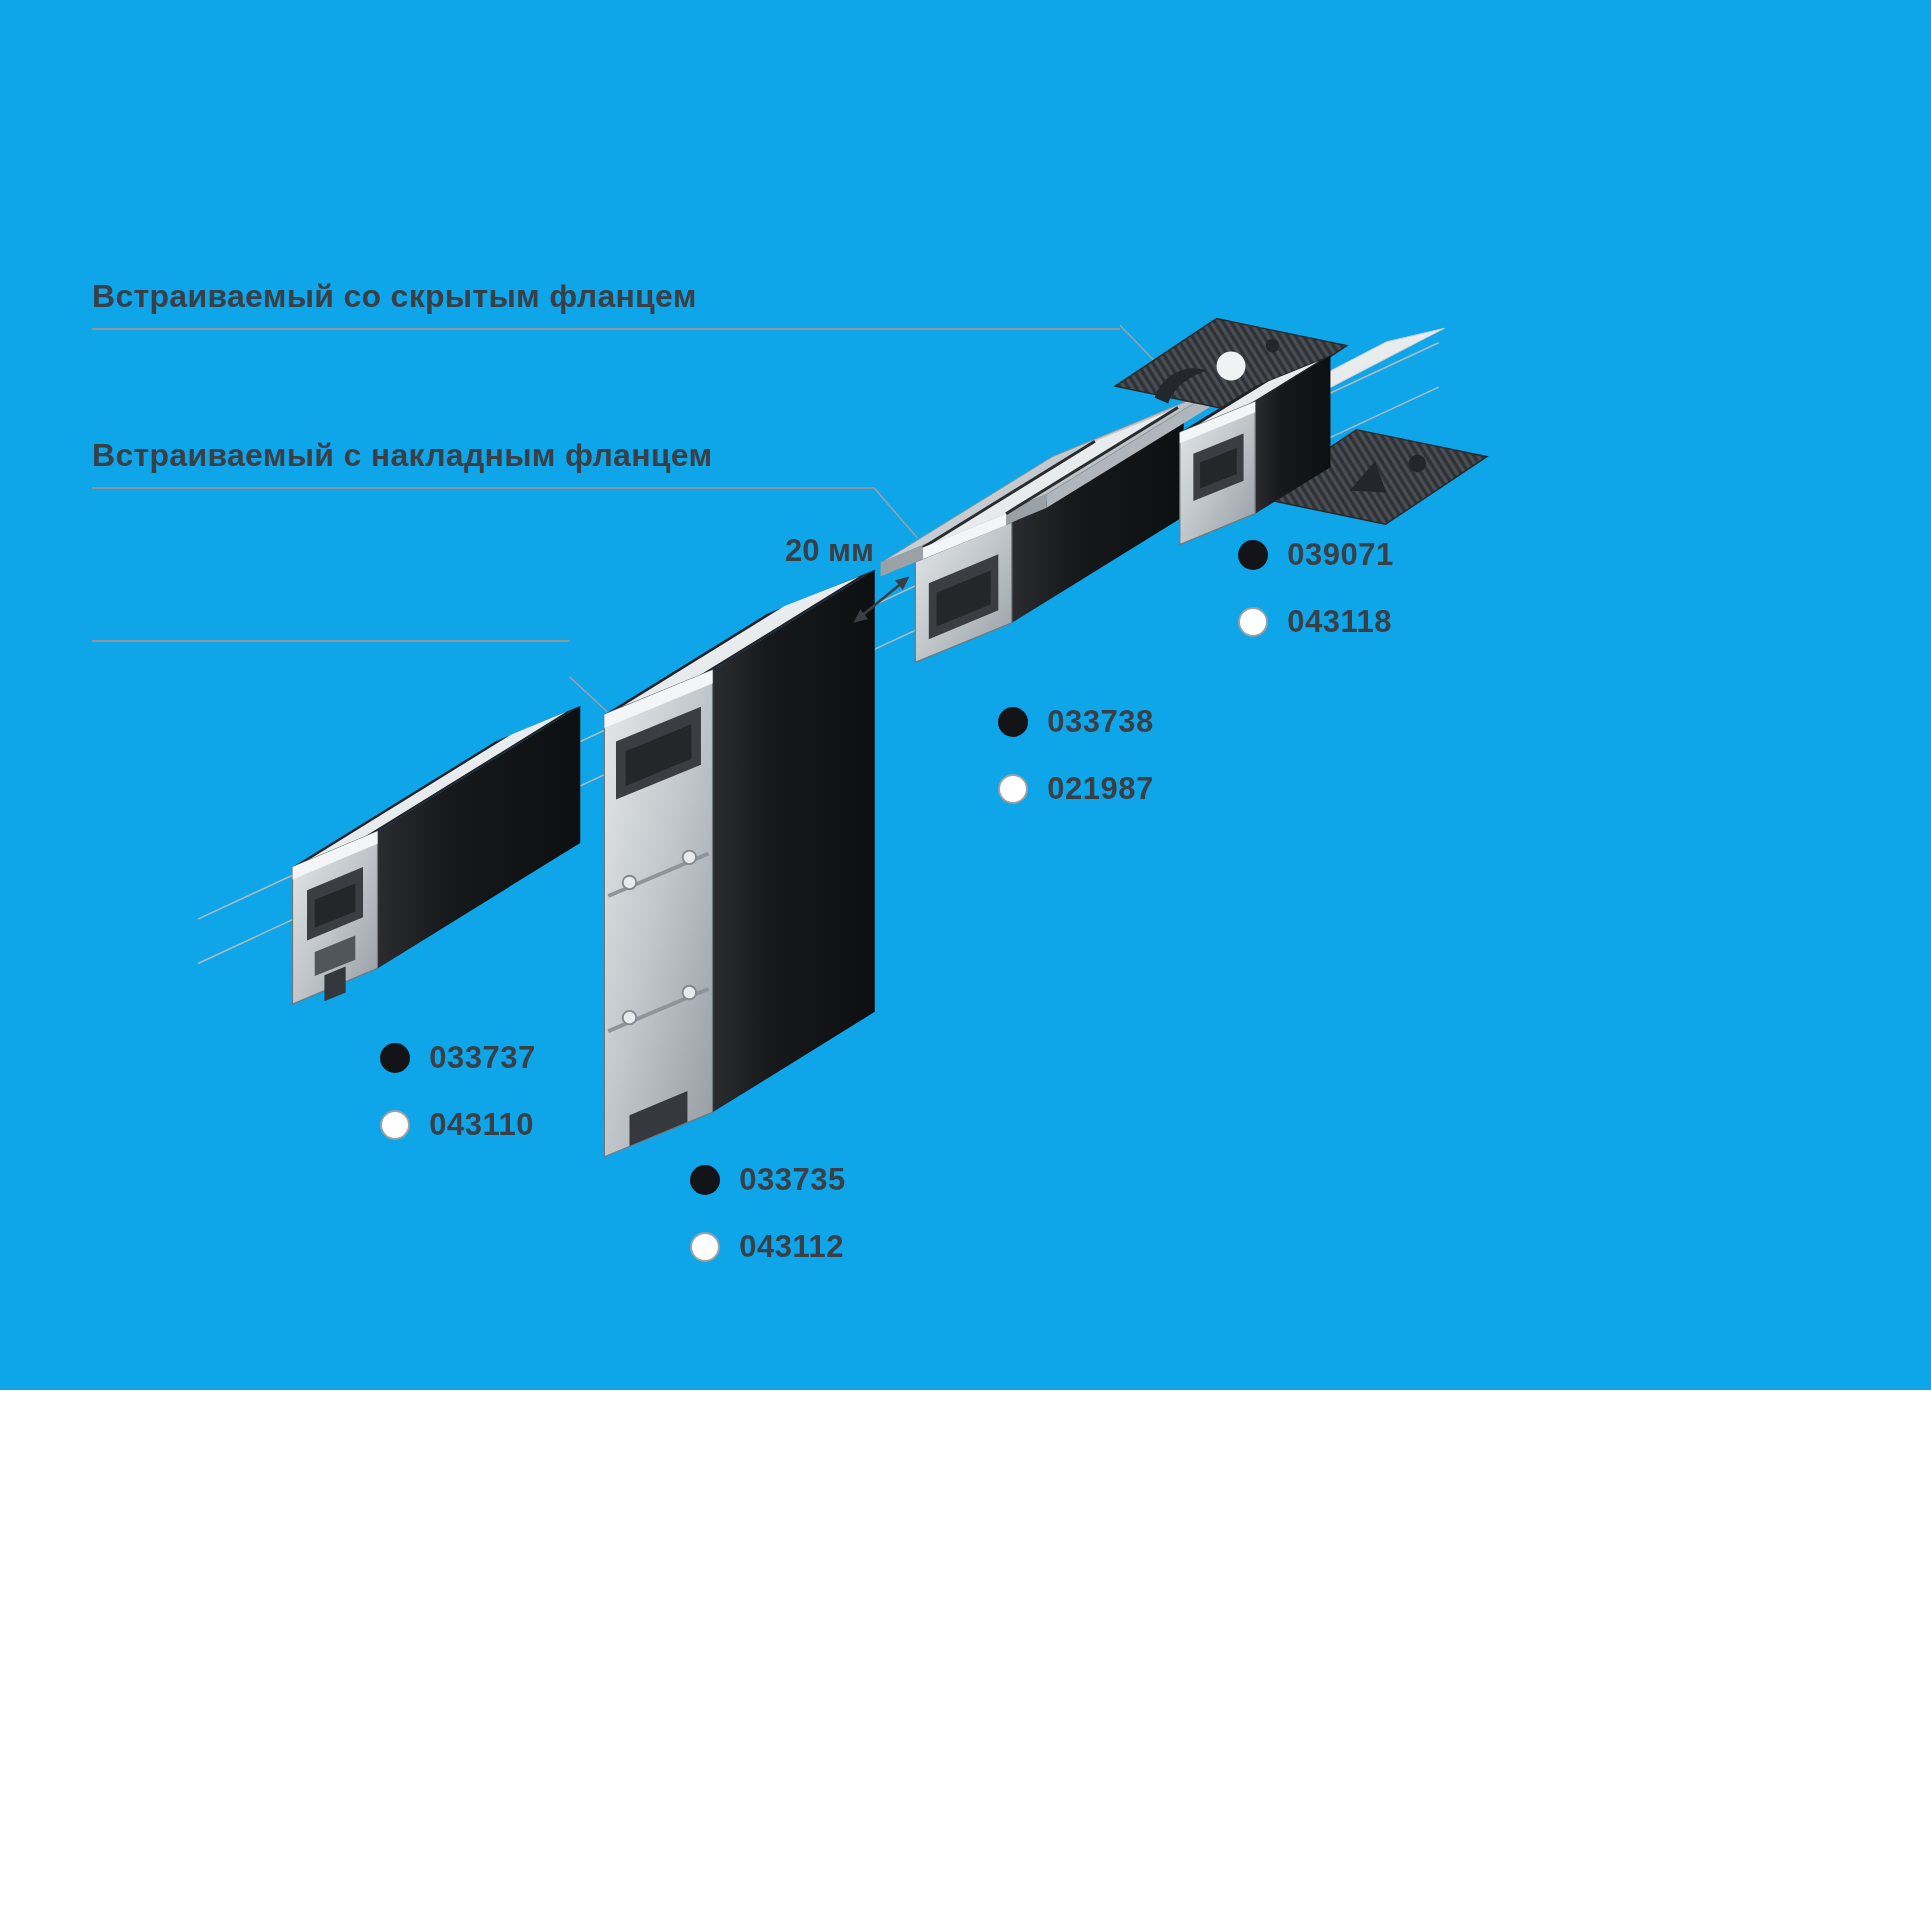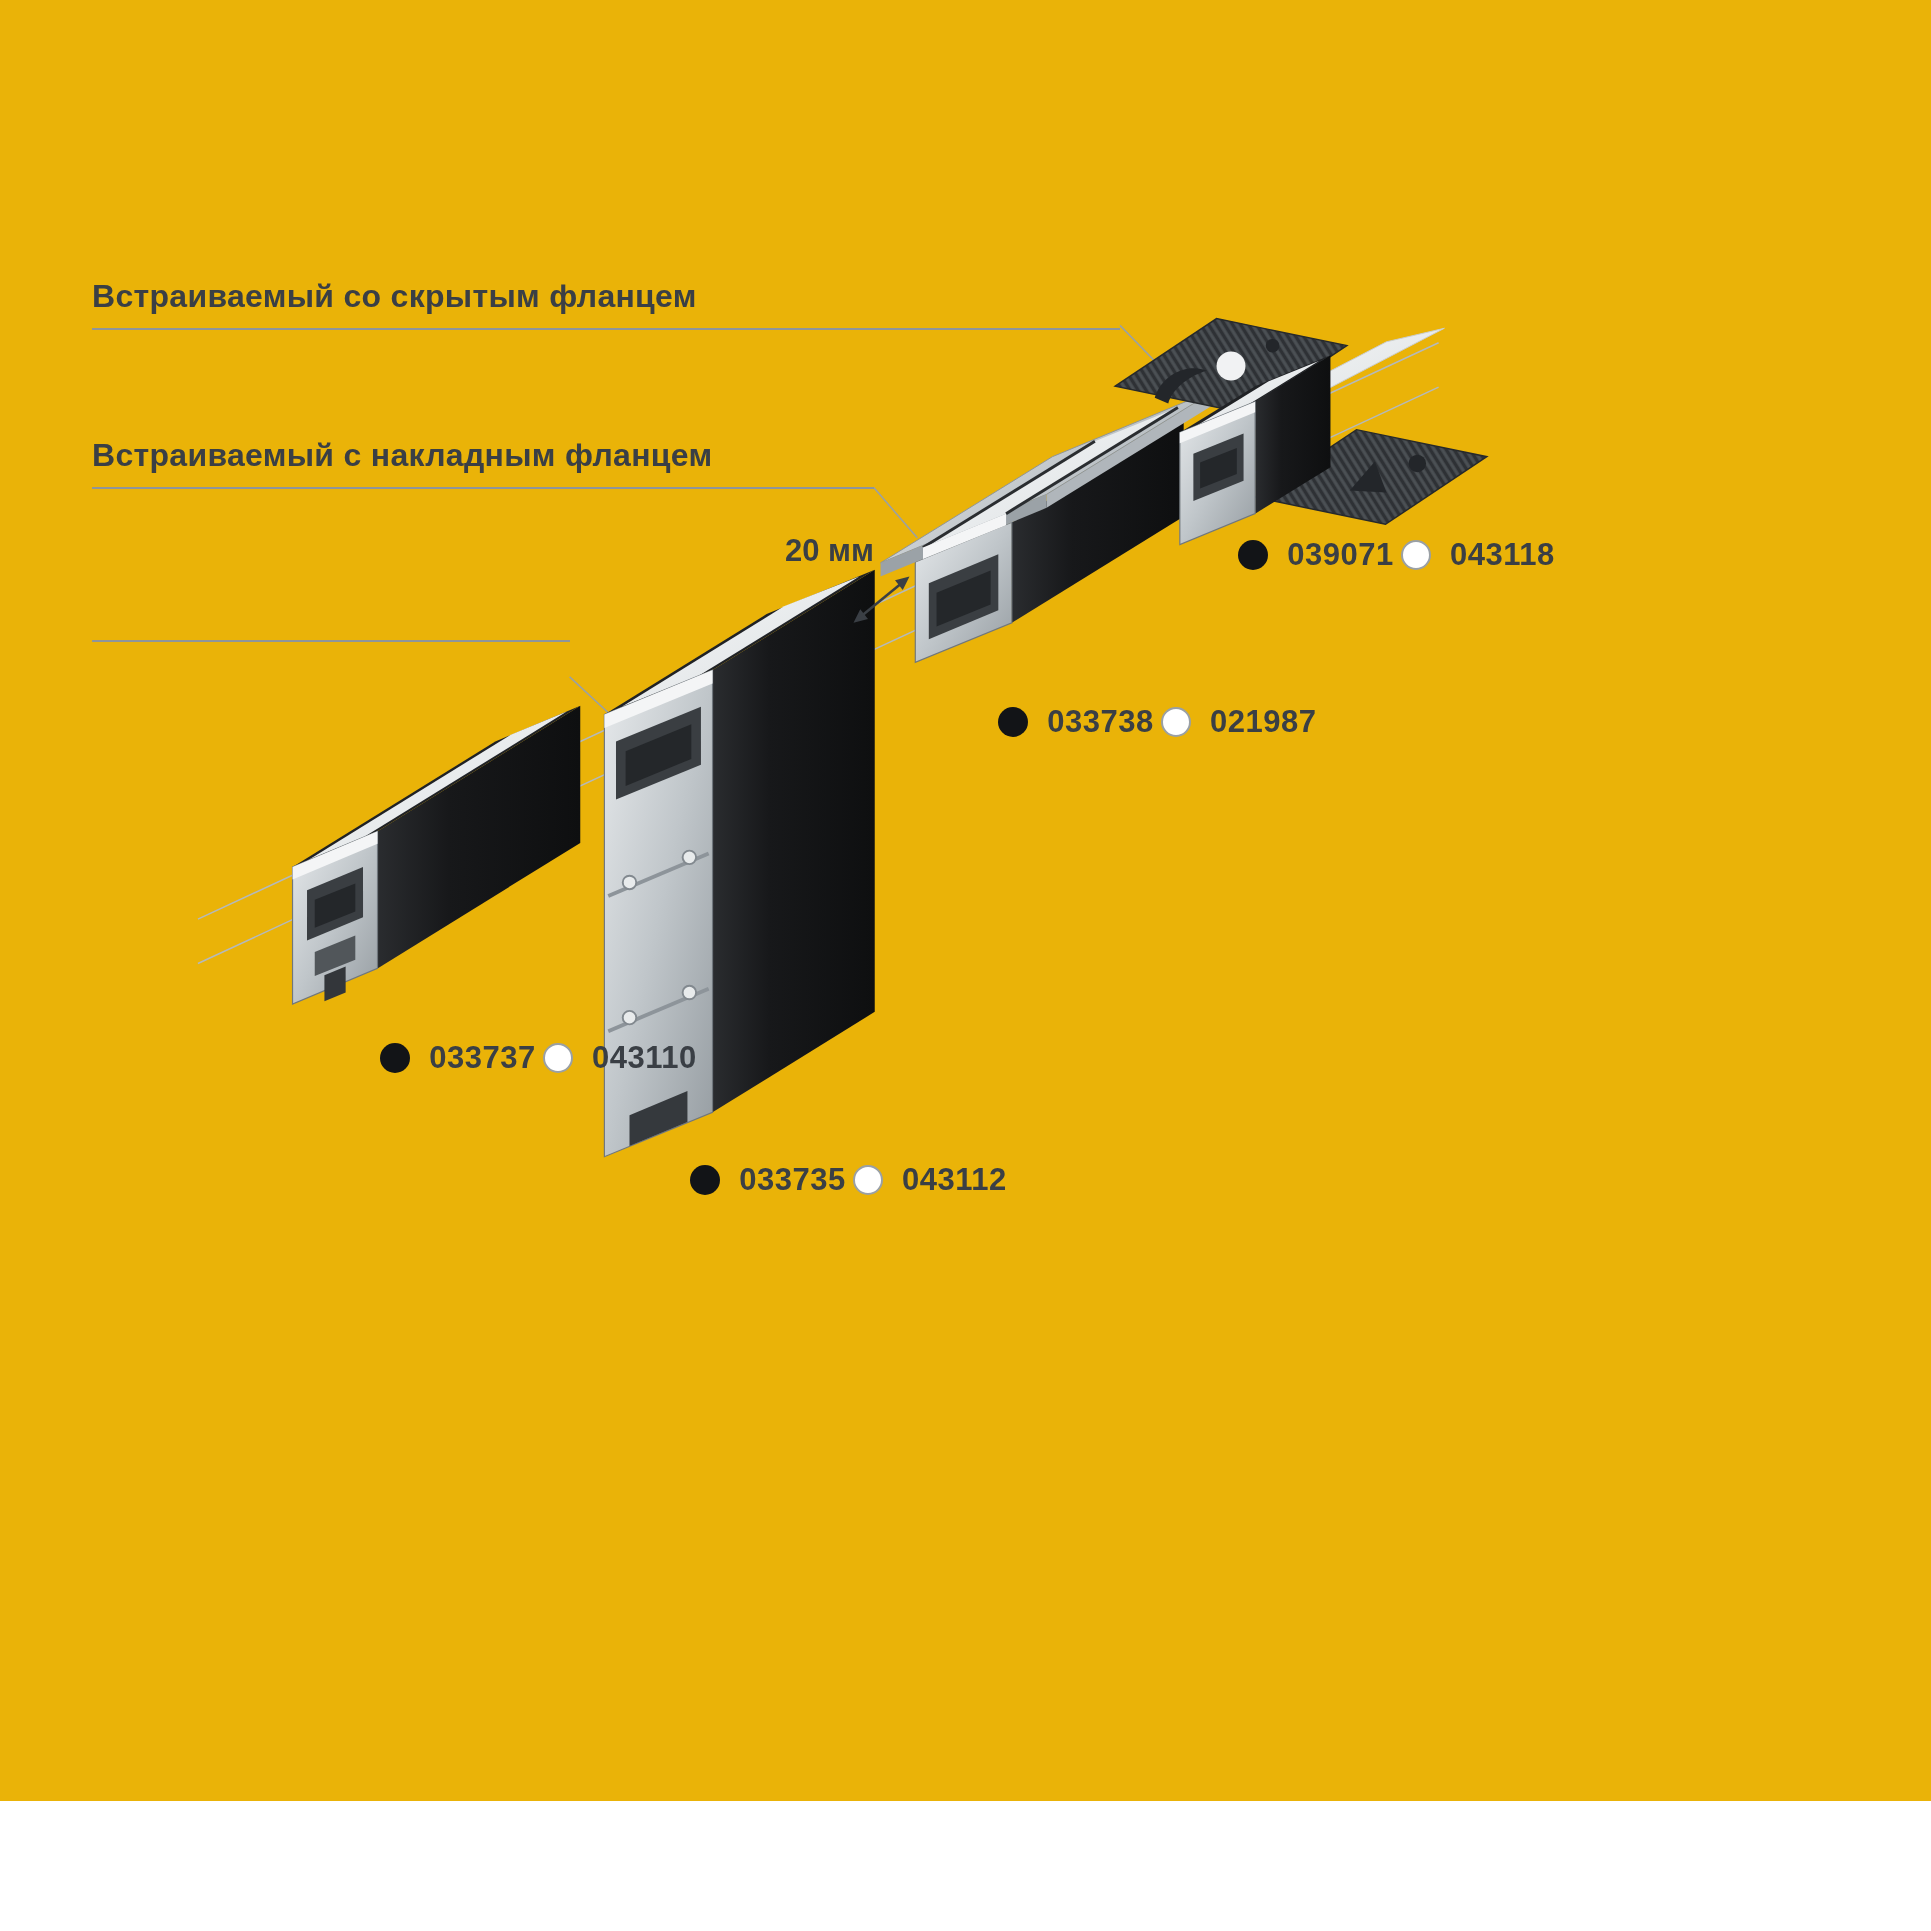"Встраиваемый со скрытым фланцем" .canvas { background: #eab308 -> #0ea5e9; height: 1801px -> 1390px }
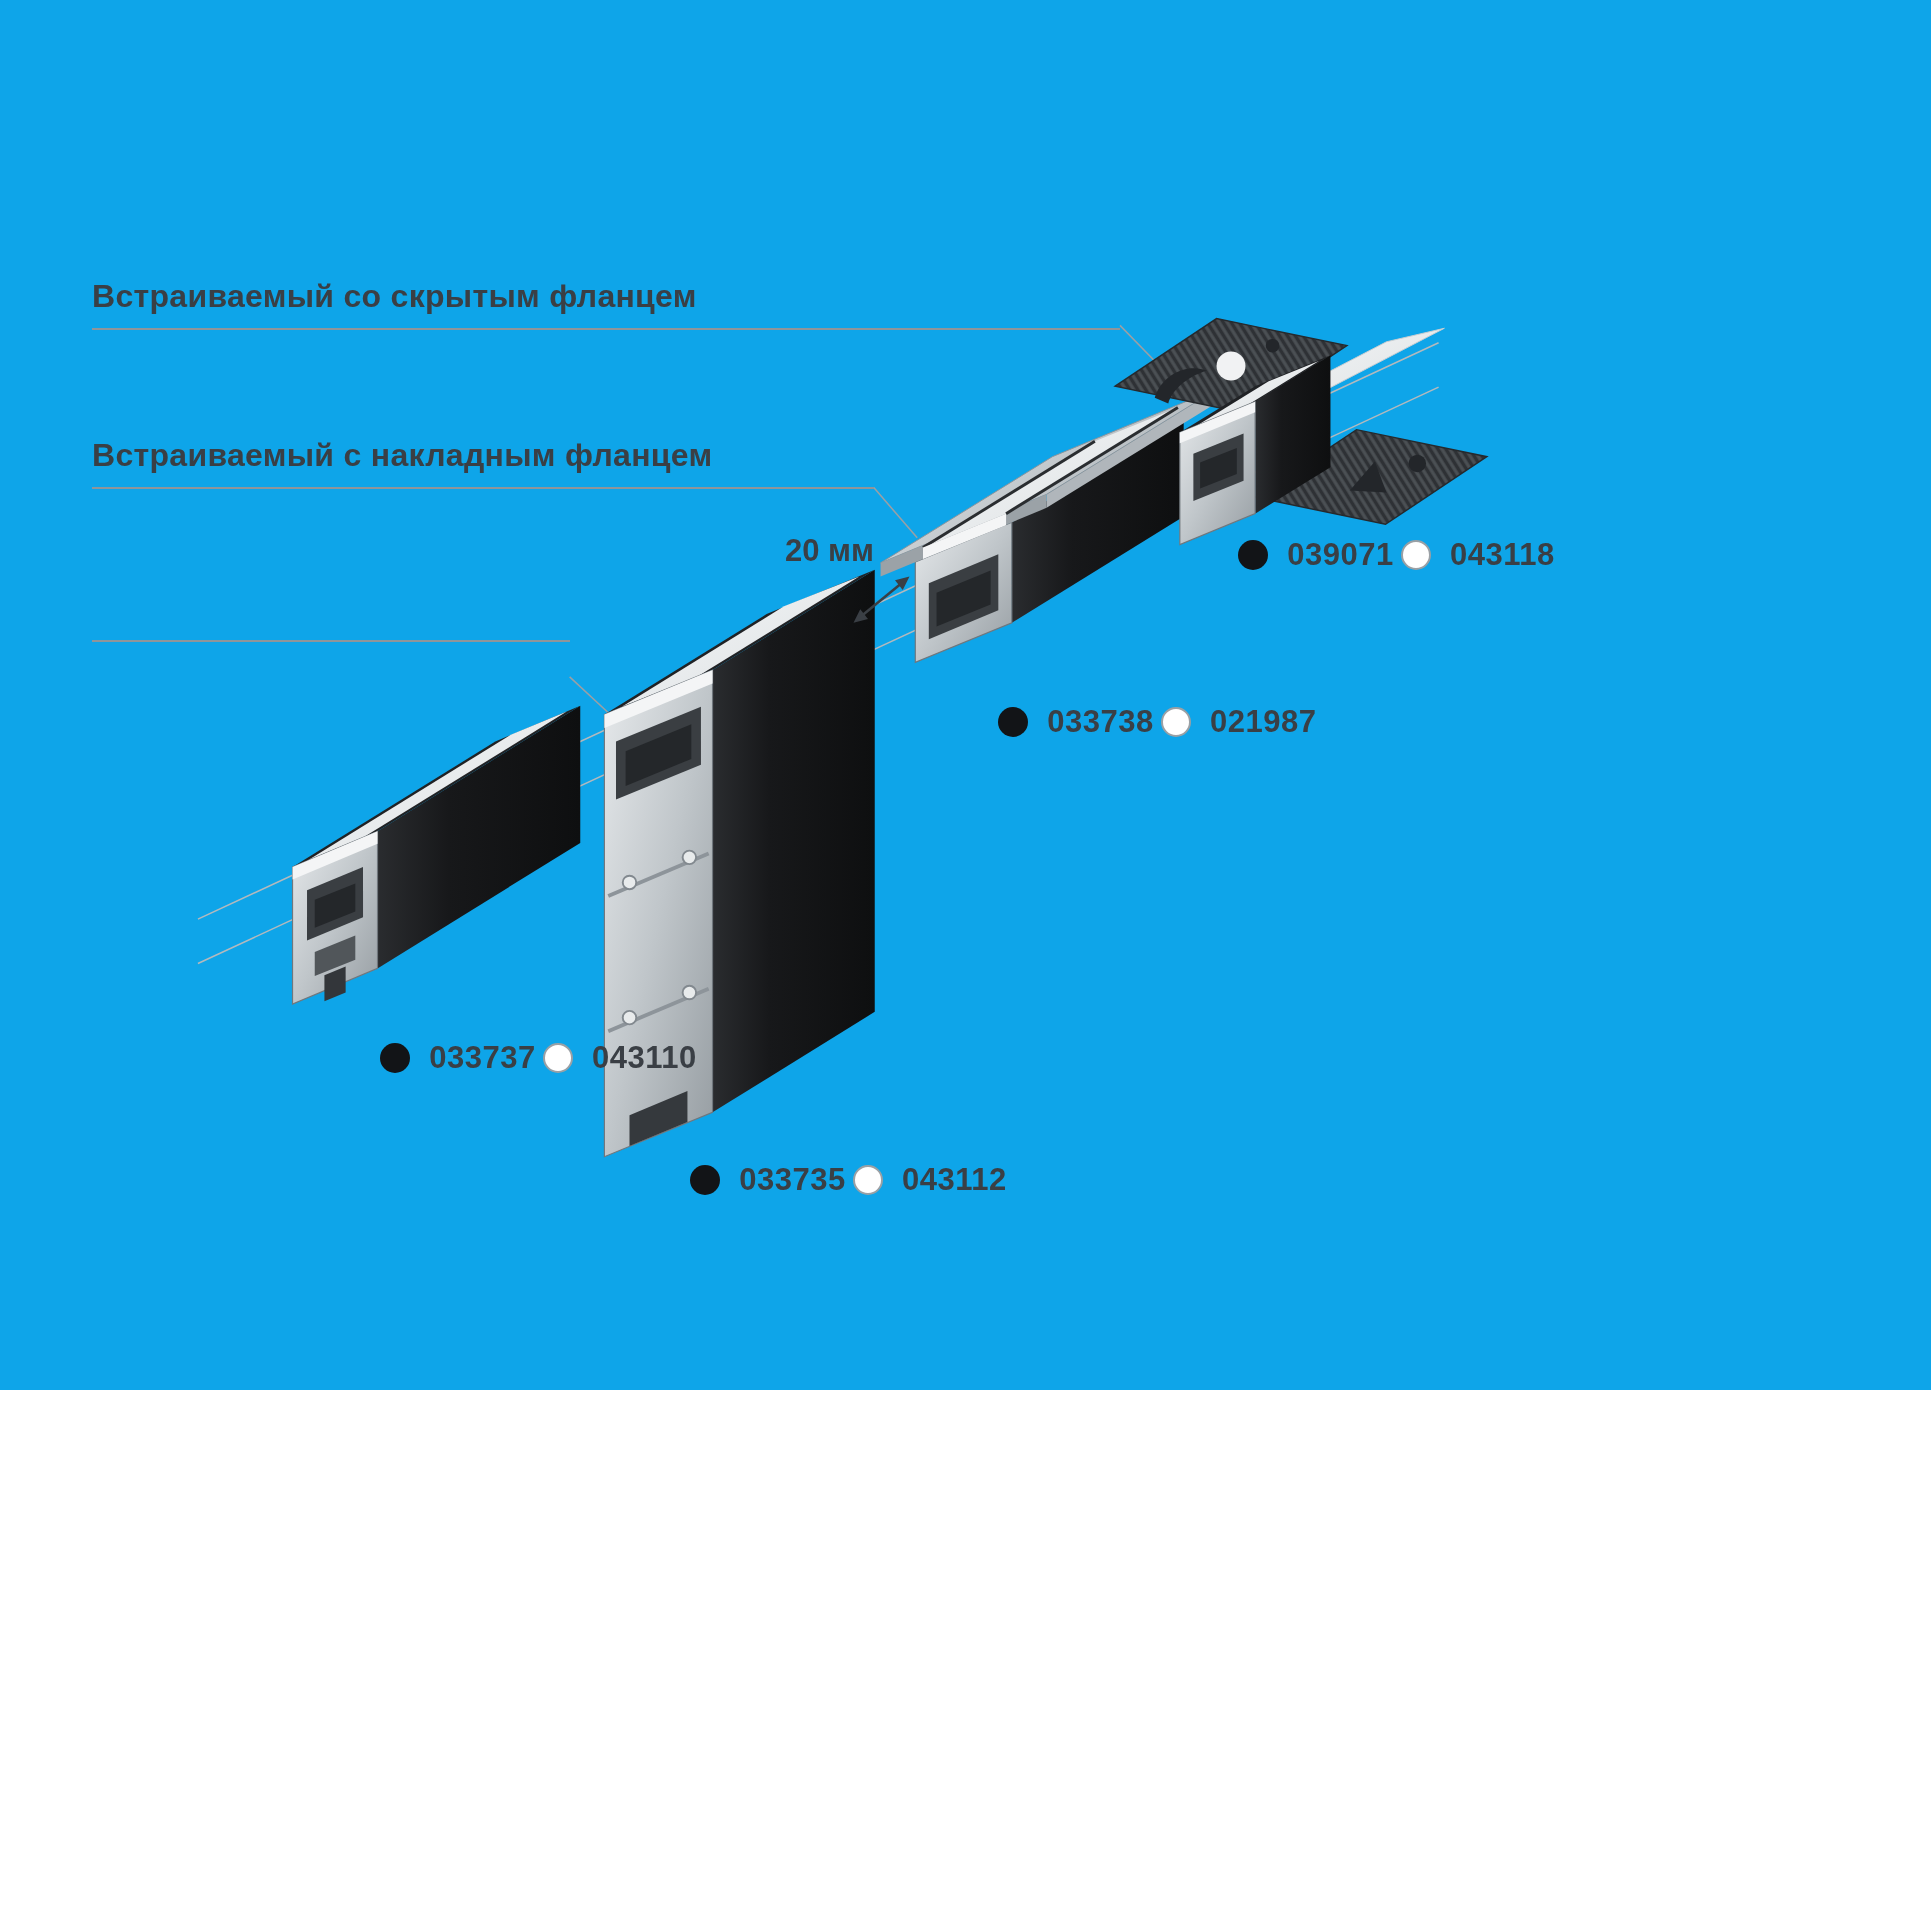"039071" .code-pair { flex-direction: row -> column; gap: 7px -> 31px }
